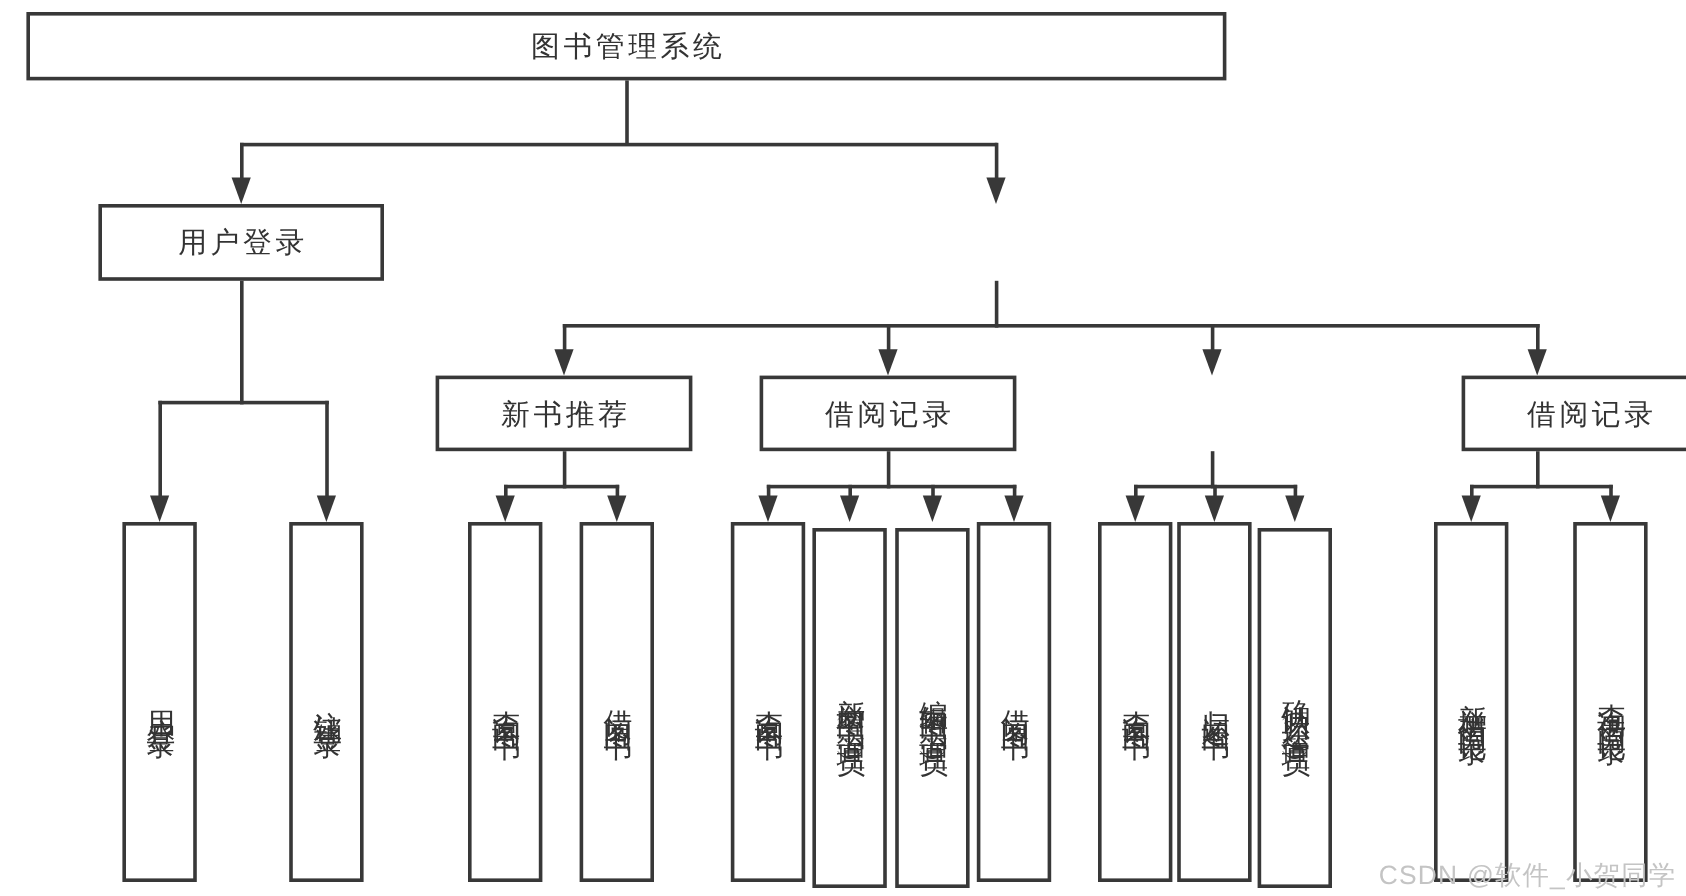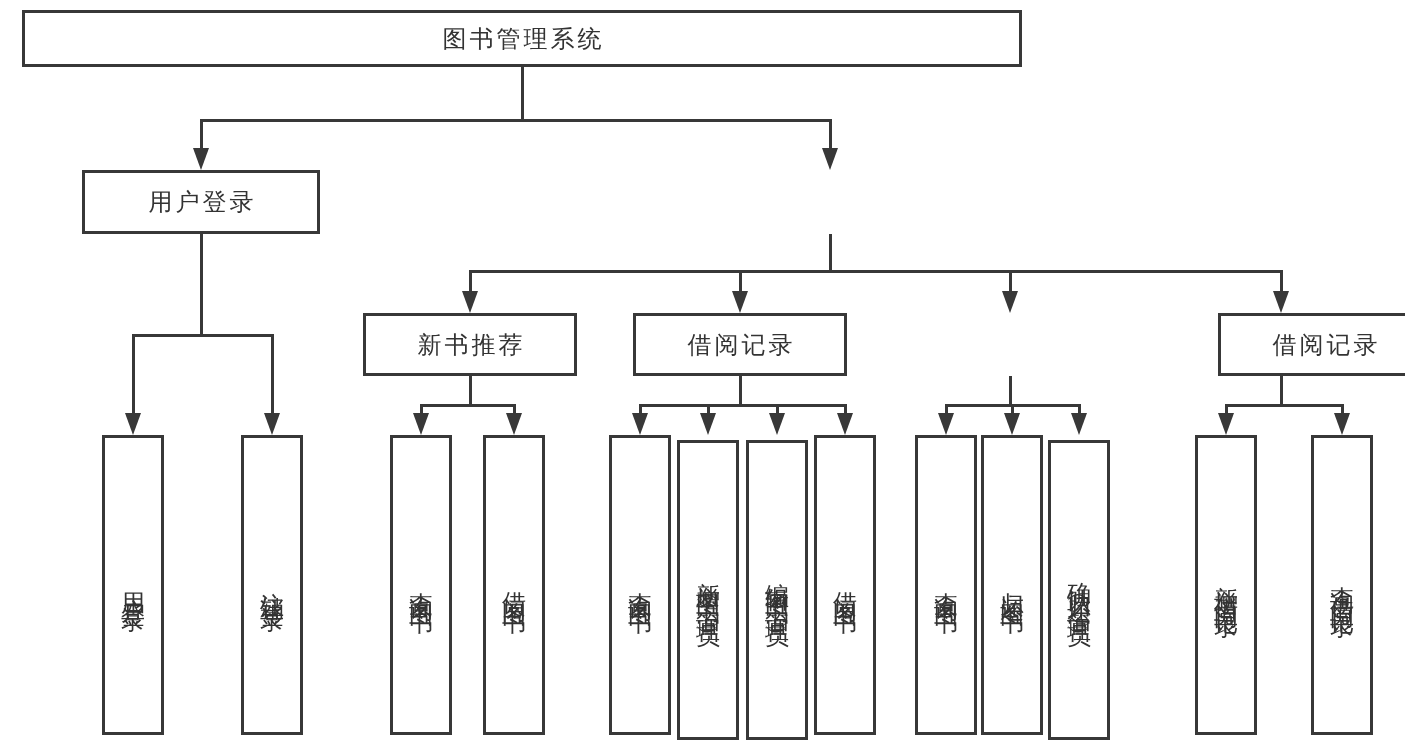"CSDN @软件_小贺同学" div.watermark { html: none -> <div>CSDN @软件_小贺同学</div> }
